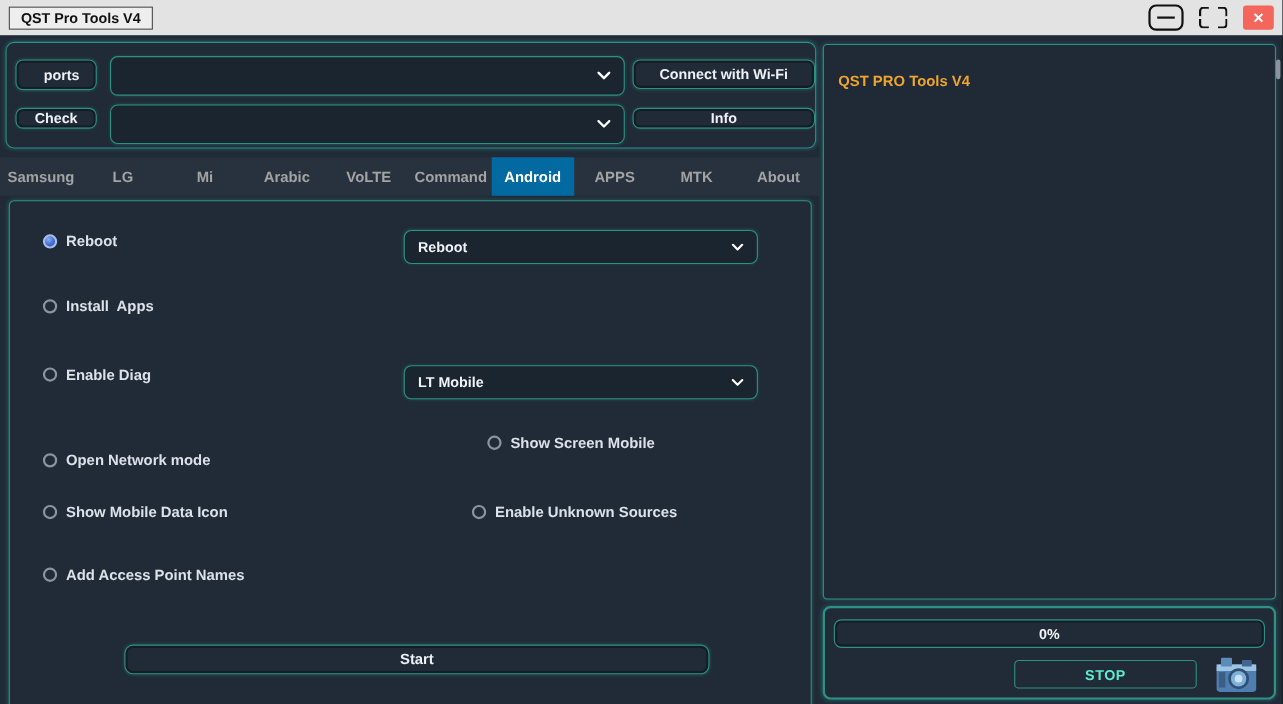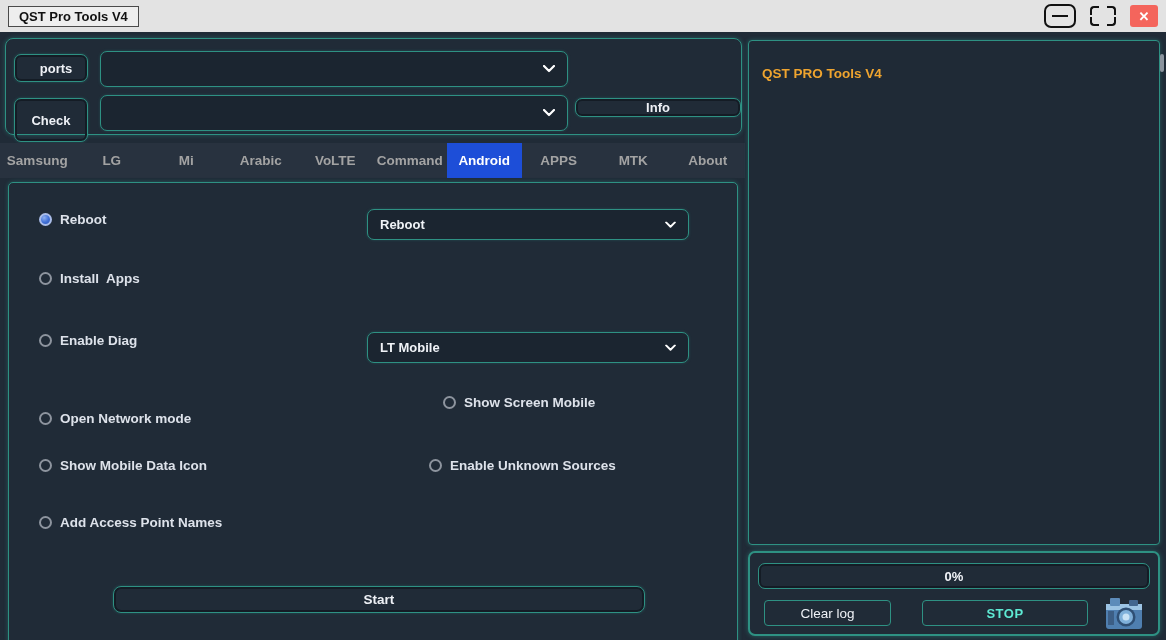"Connect with Wi-Fi" button.t-btn { html: none -> <button>Connect with Wi-Fi</button> }
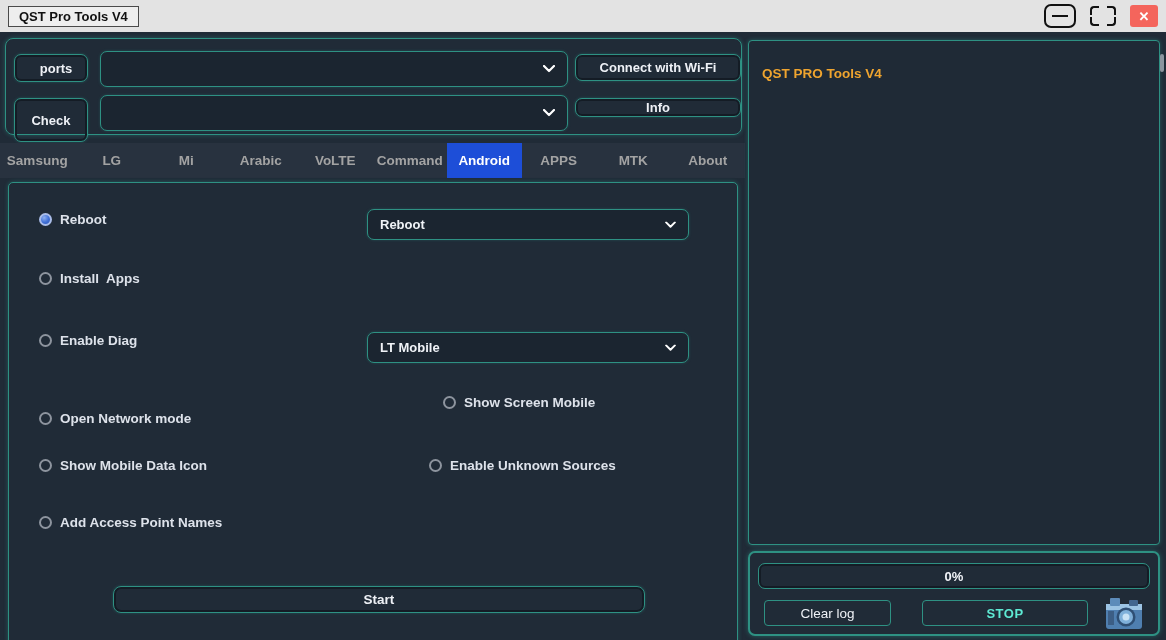"Check" .check-btn { height: 44px -> 19px }
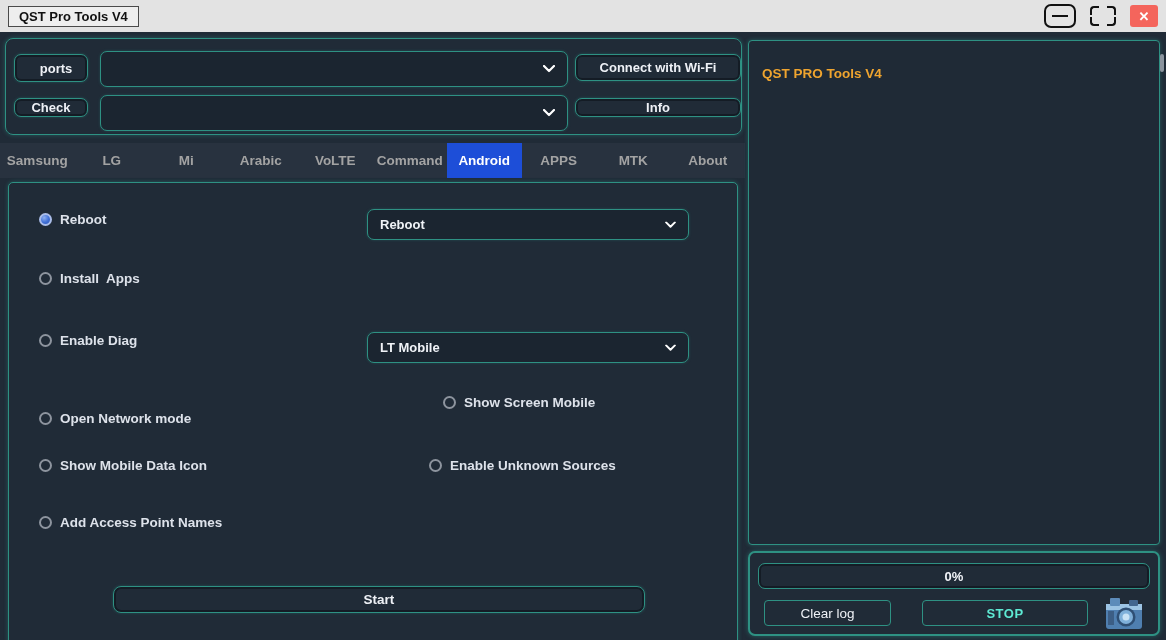"Android" .tab.active { background: #1d4ed8 -> #0369a1 }
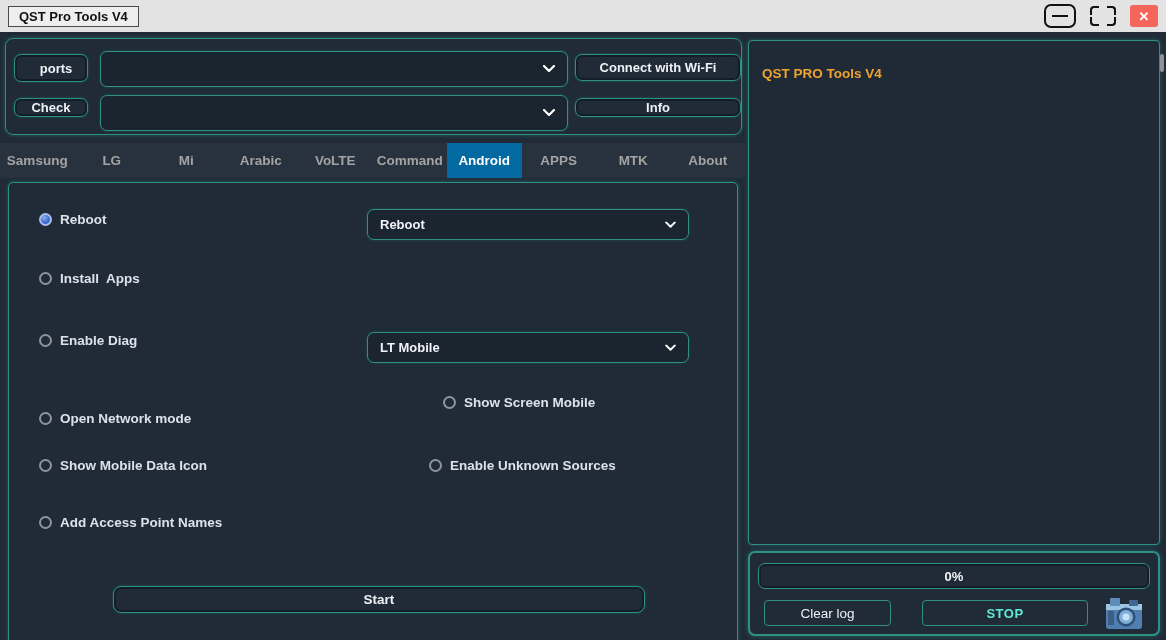"Clear log" button.t-btn { html: <button>Clear log</button> -> none }
